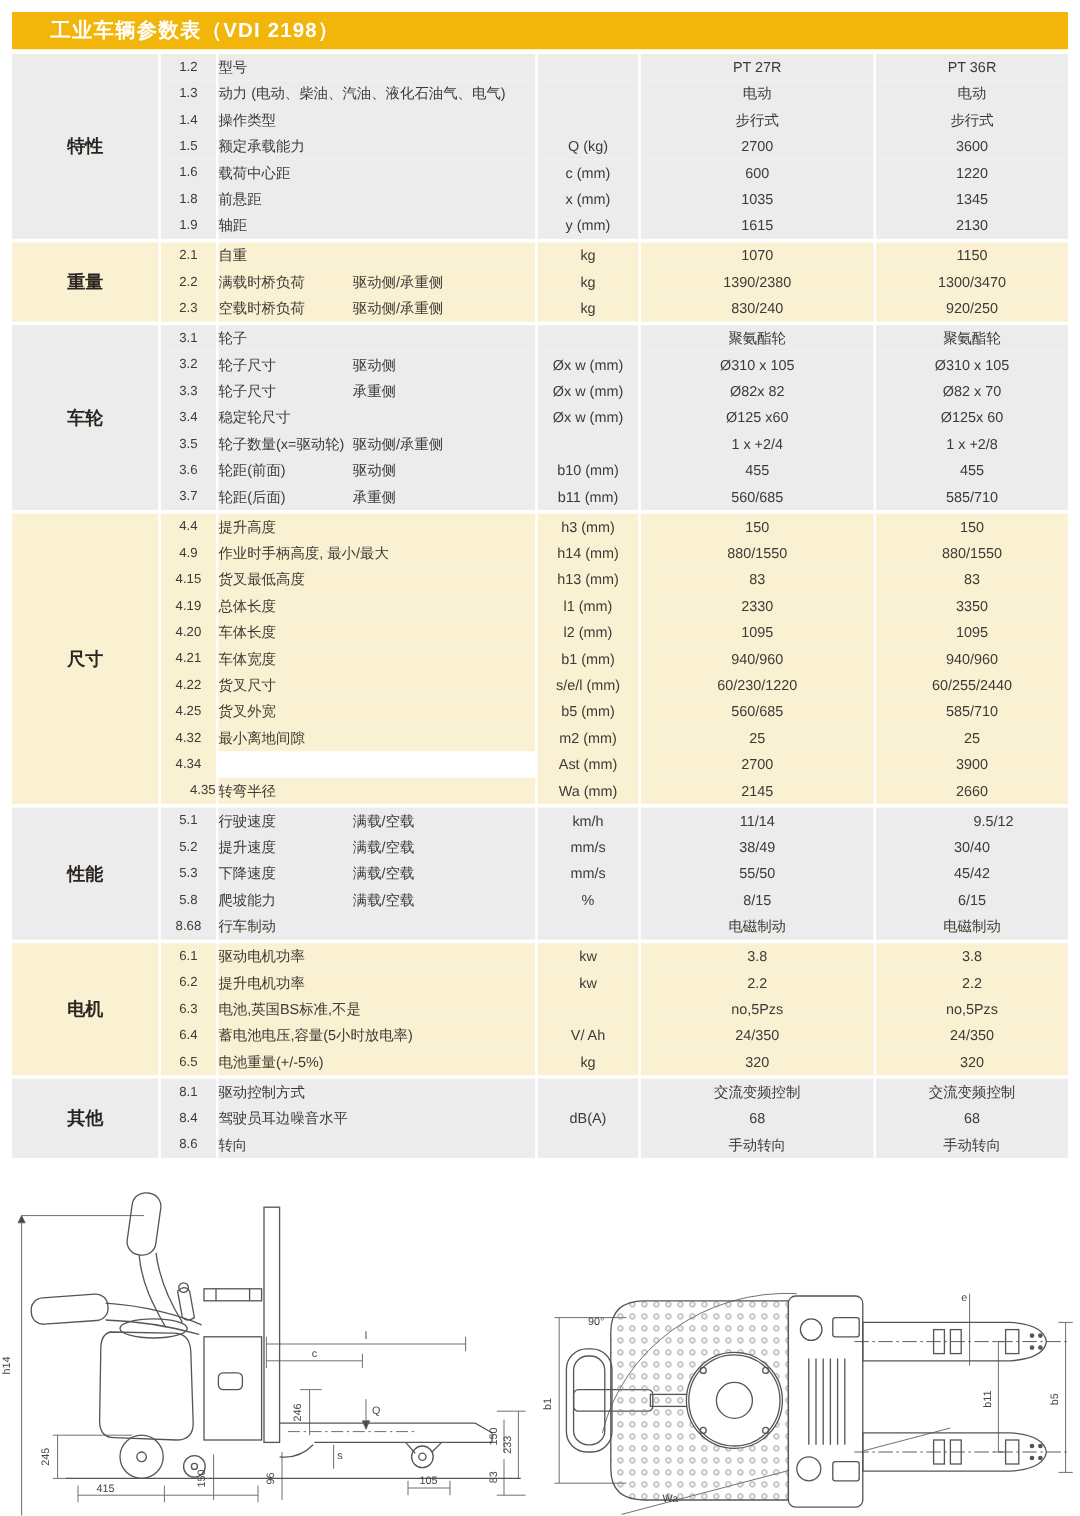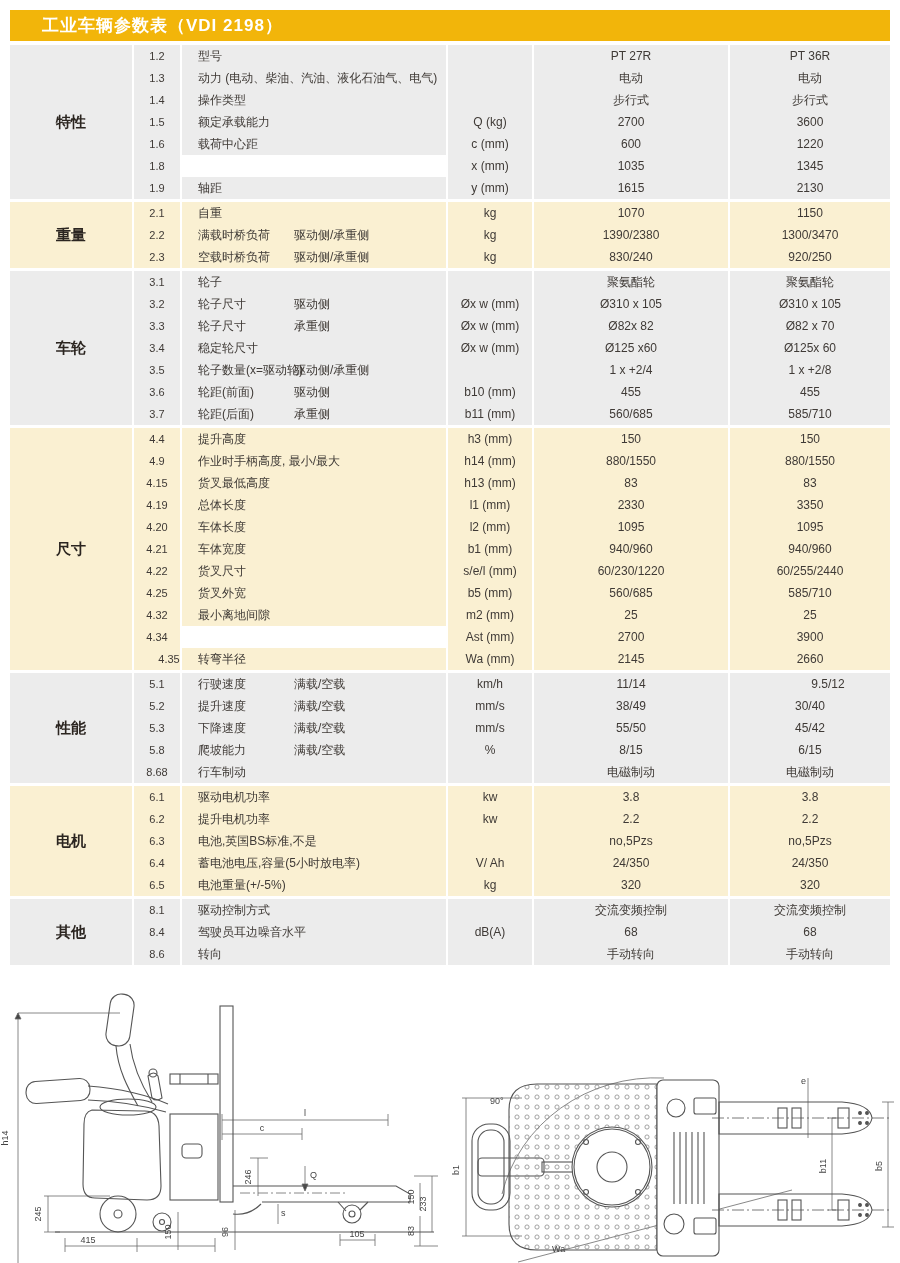"型号" .cell.desc { padding-left: 16px -> 0 }
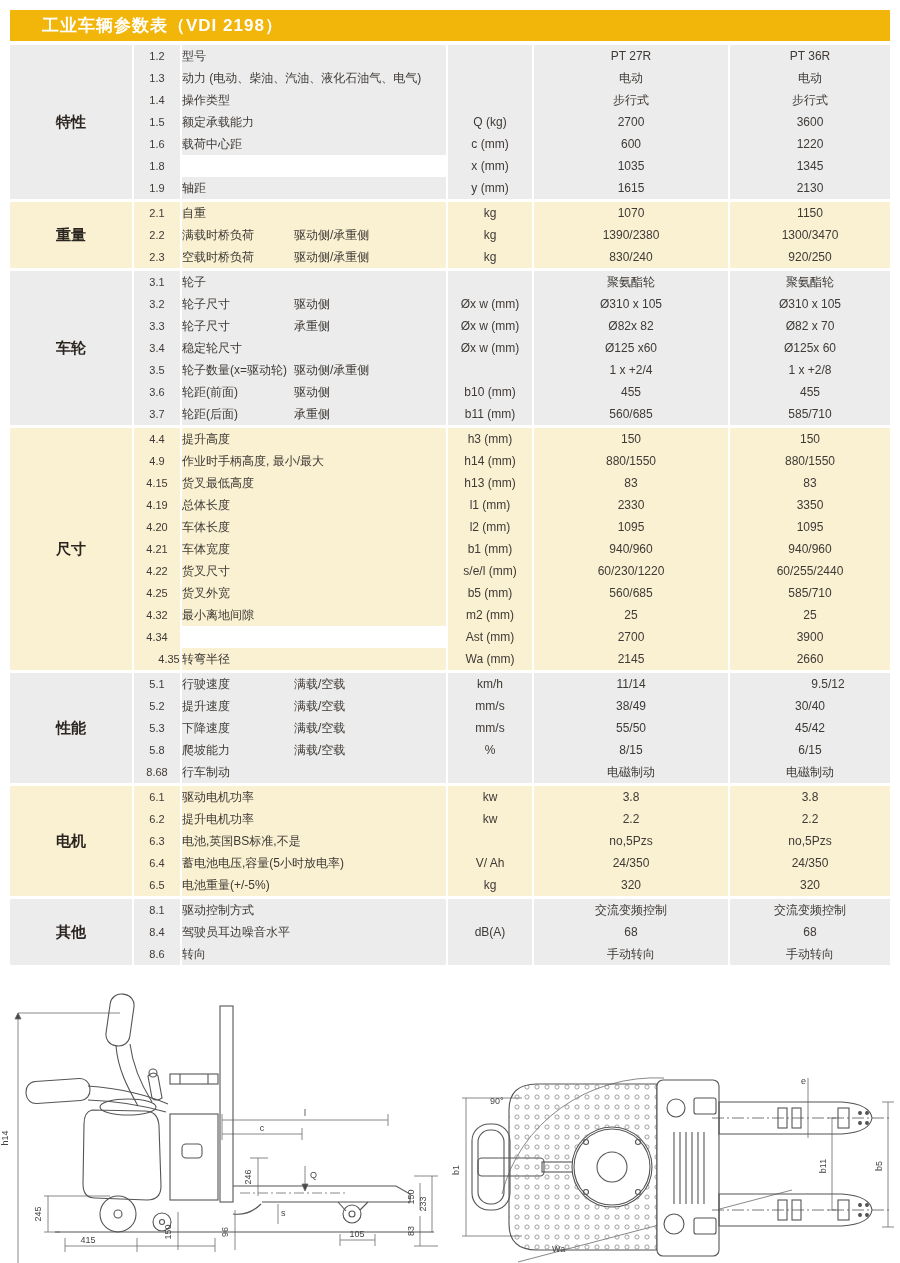"前悬距" div.cell { html: none -> <div><span>前悬距</span></div> }
